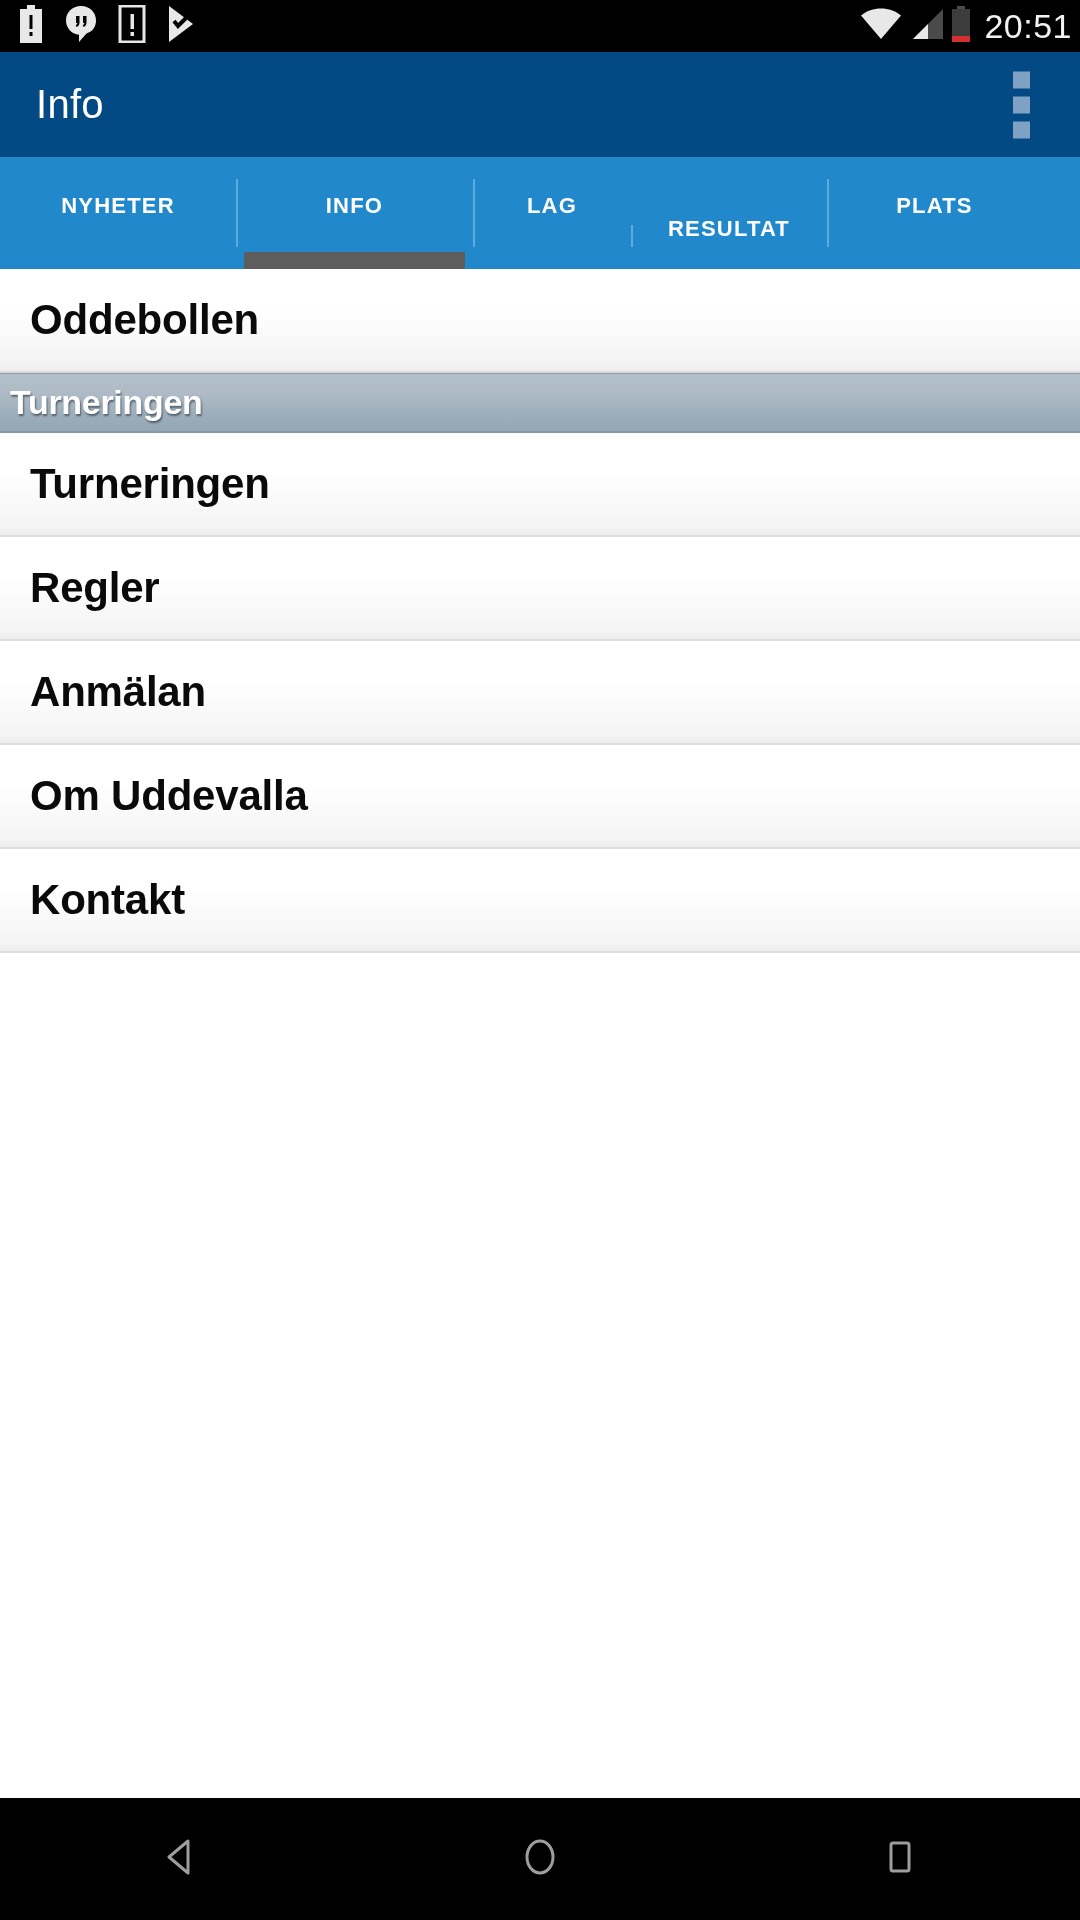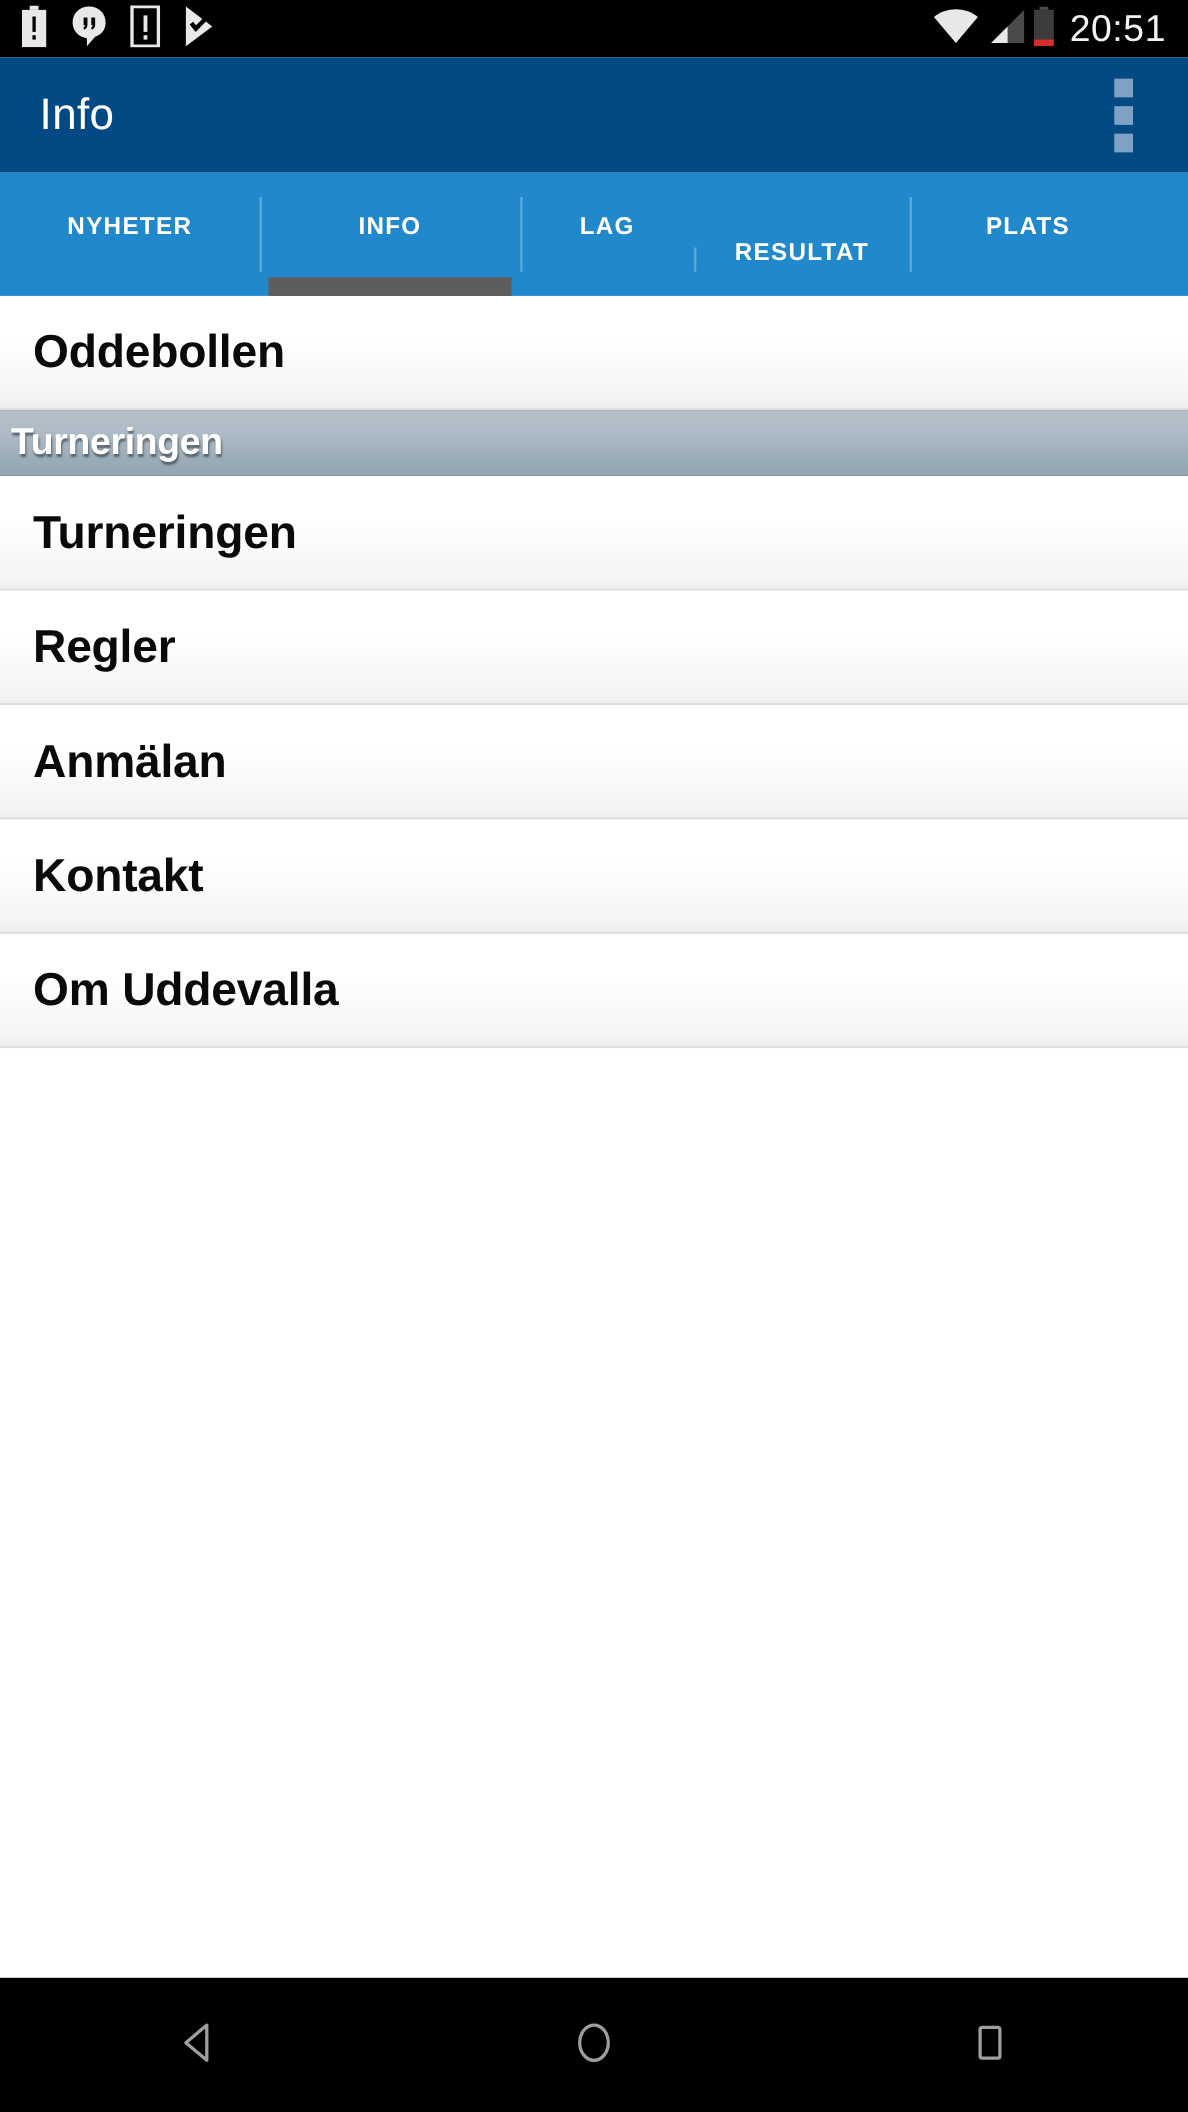"20:51" .status-right { right: 20px -> 8px }
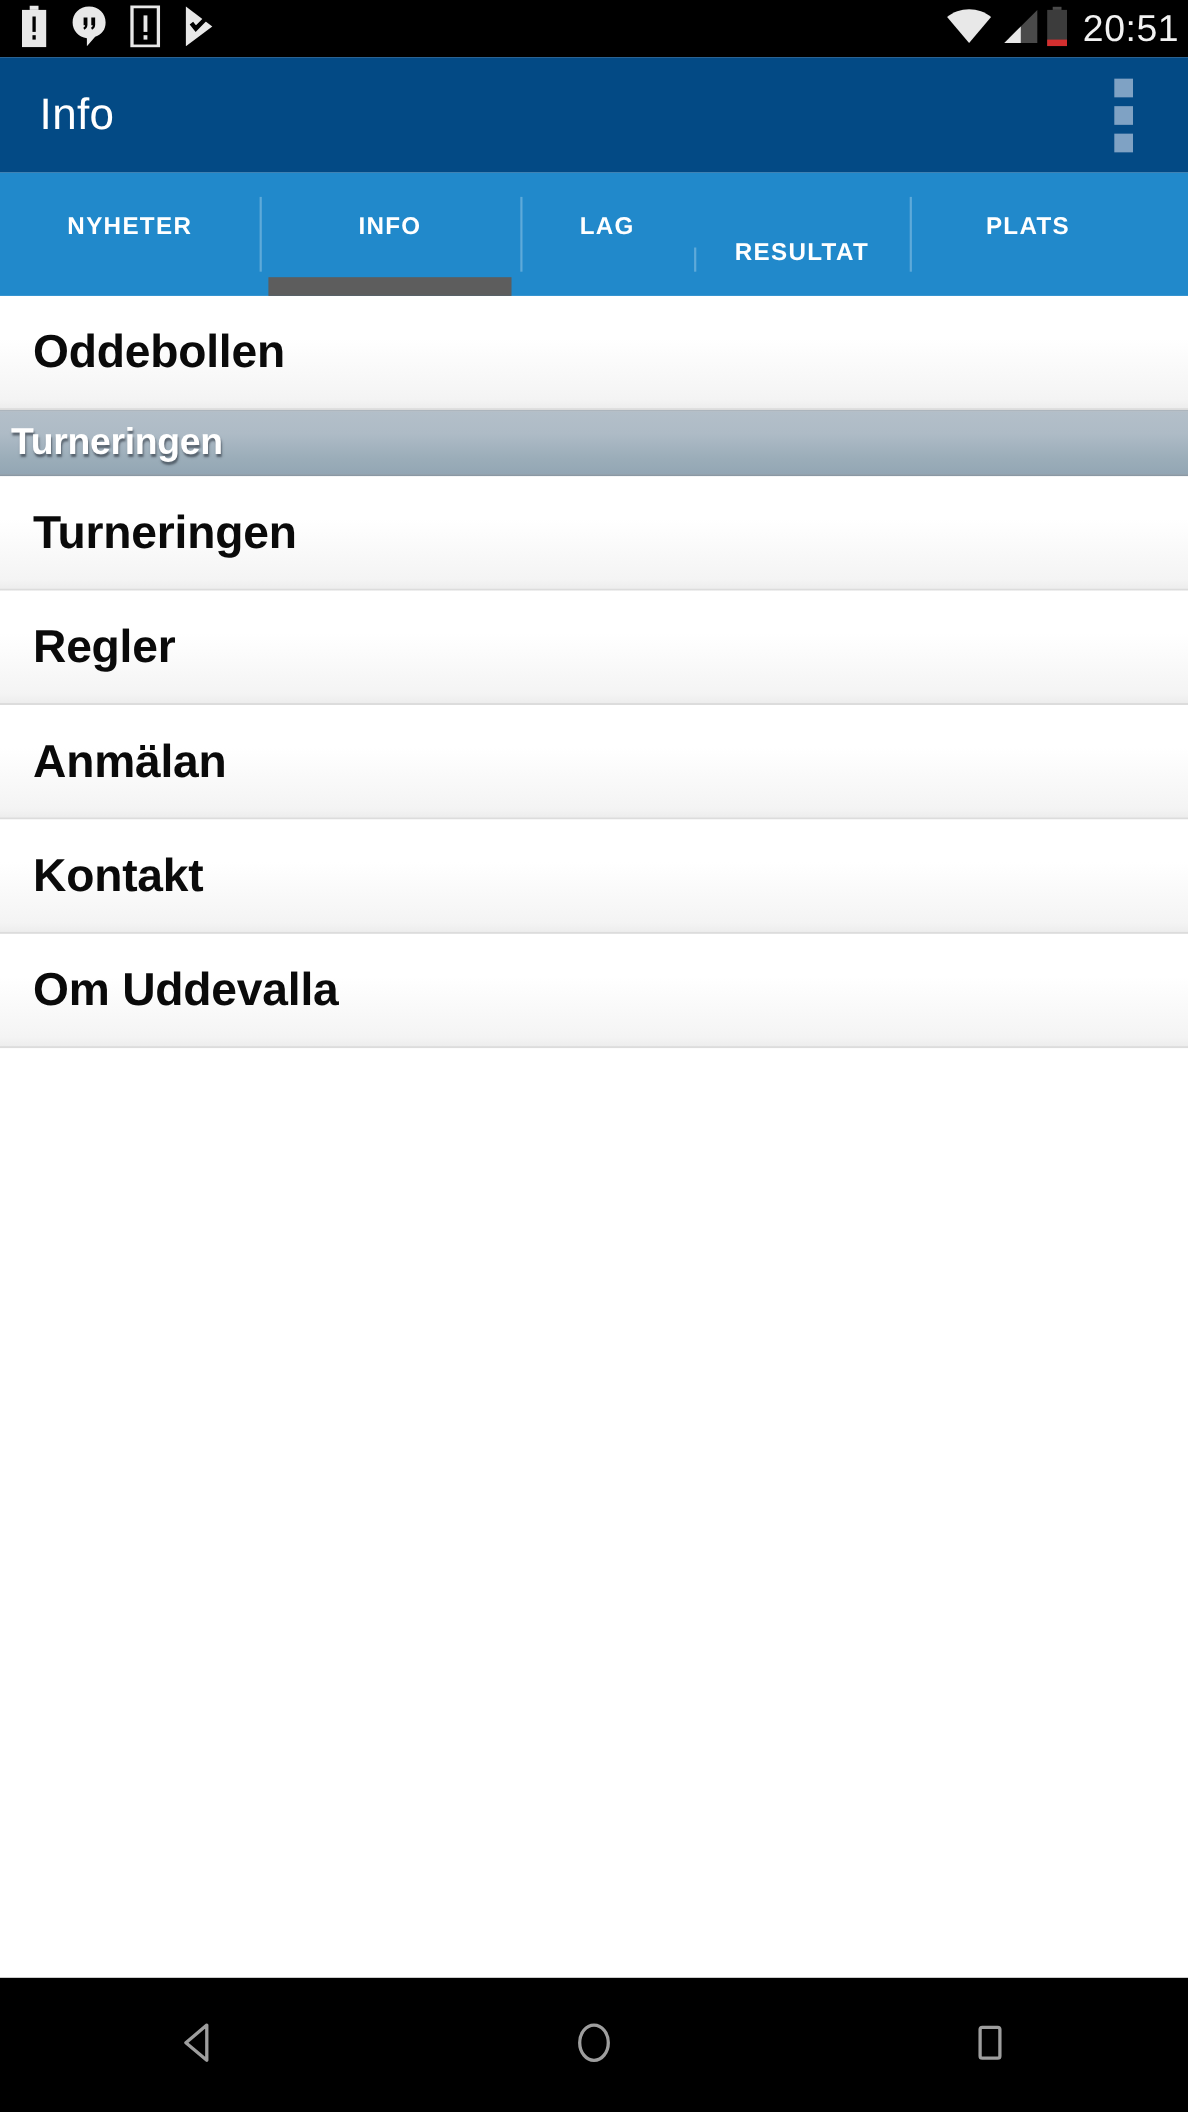"Kontakt" div.list-item { order: before "Om Uddevalla" -> after "Om Uddevalla" }
